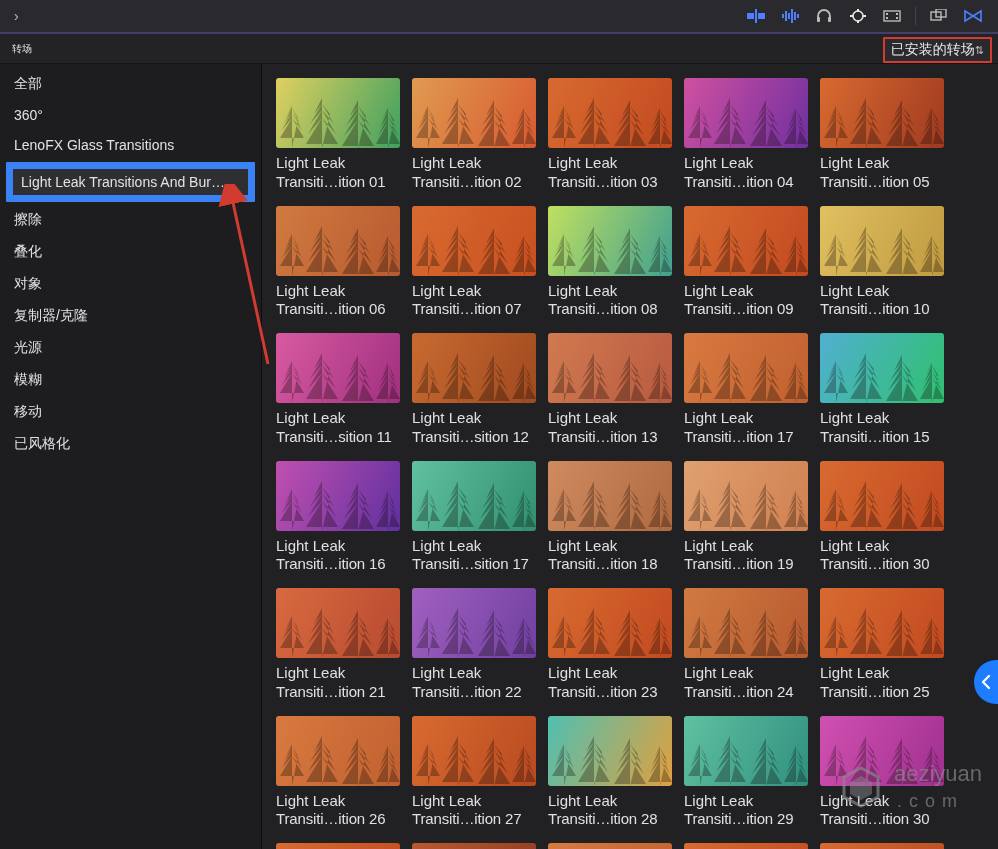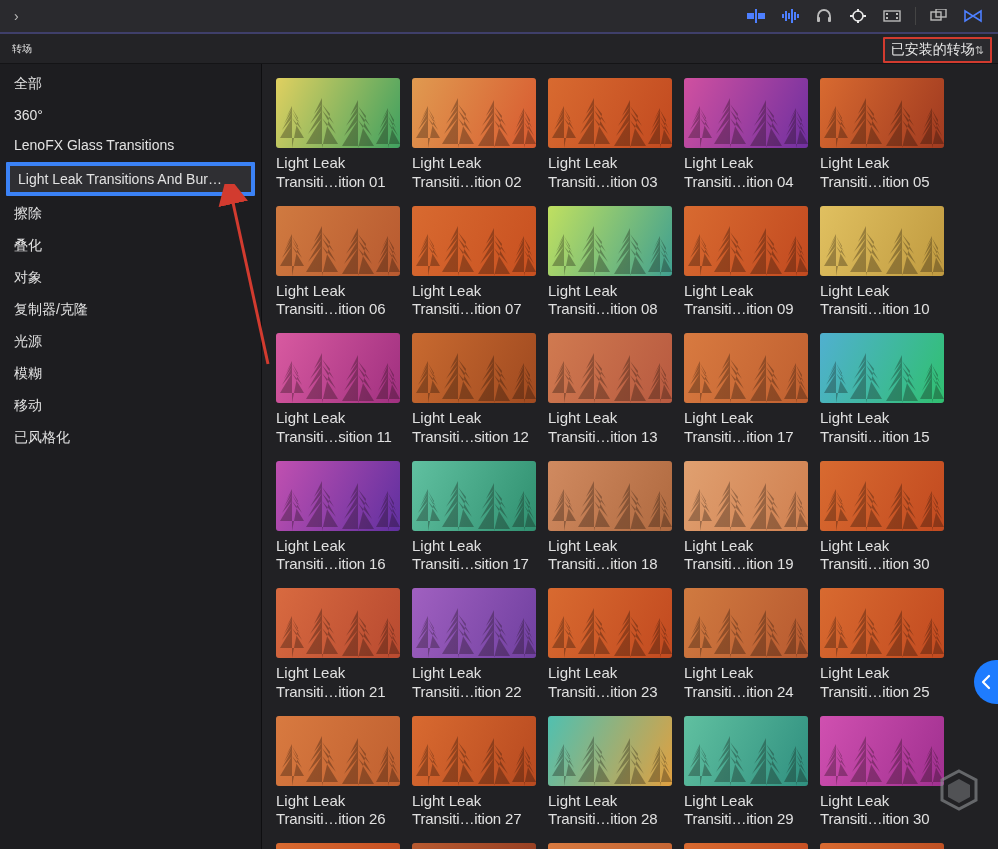"Light Leak Transitions And Bur…" .sidebar-item.selected { border: 4px solid #3b82f6 -> 7px solid #3b82f6 }
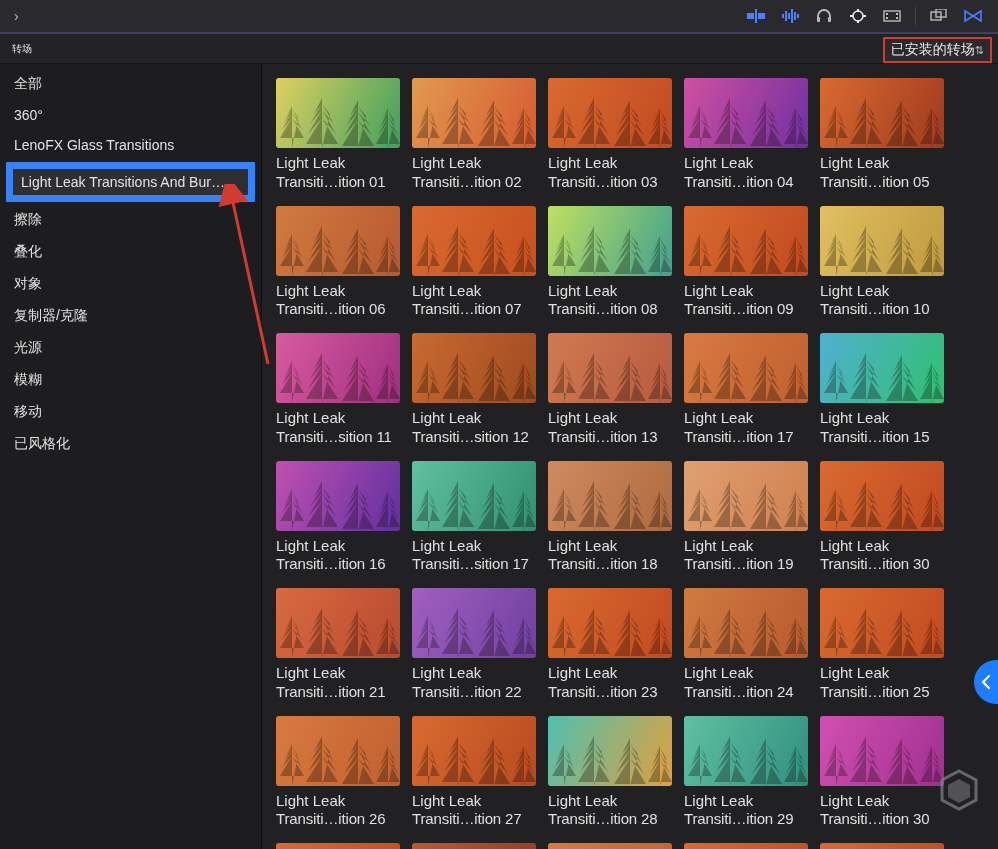"aeziyuan" span { html: none -> <span> <span>aeziyuan</span><br> <span>.com</span> </span> }
